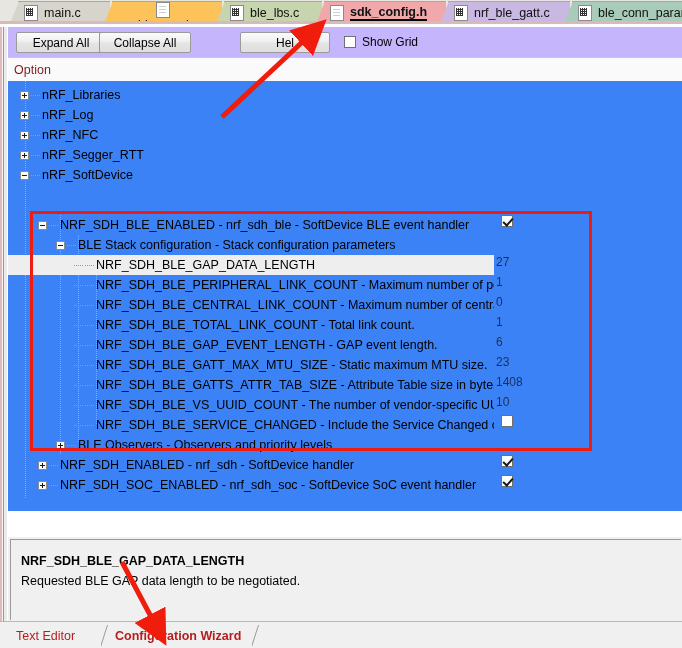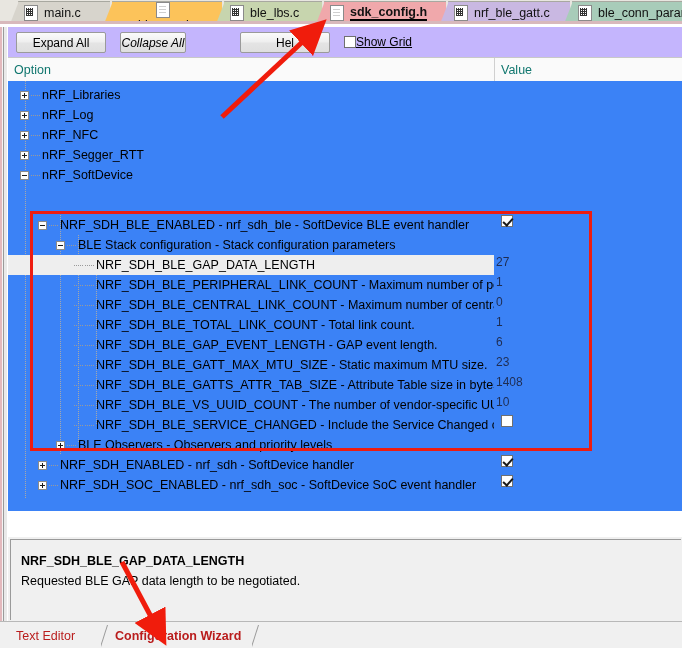"Collapse All" #btn-collapse { font-style: italic -> none; left: 112px -> 91px; width: 66px -> 92px }
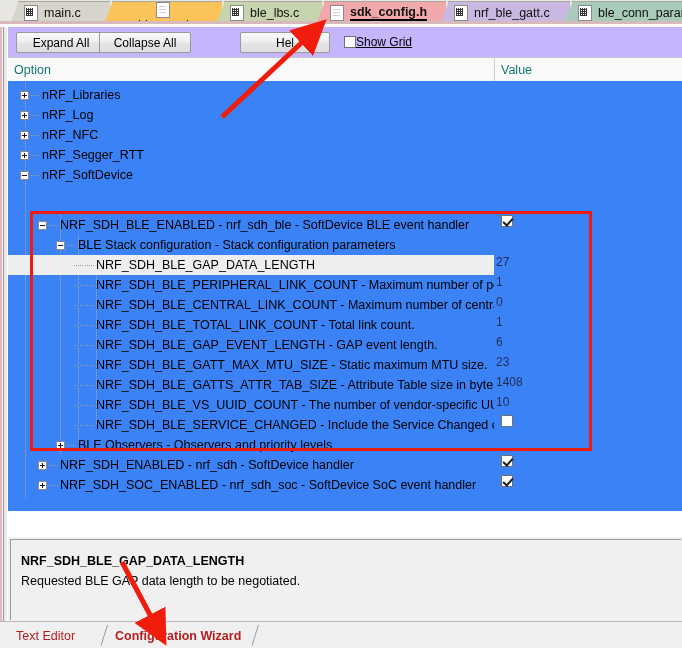"Show Grid" .chkwrap { gap: 0 -> 6px; text-decoration: underline -> none }
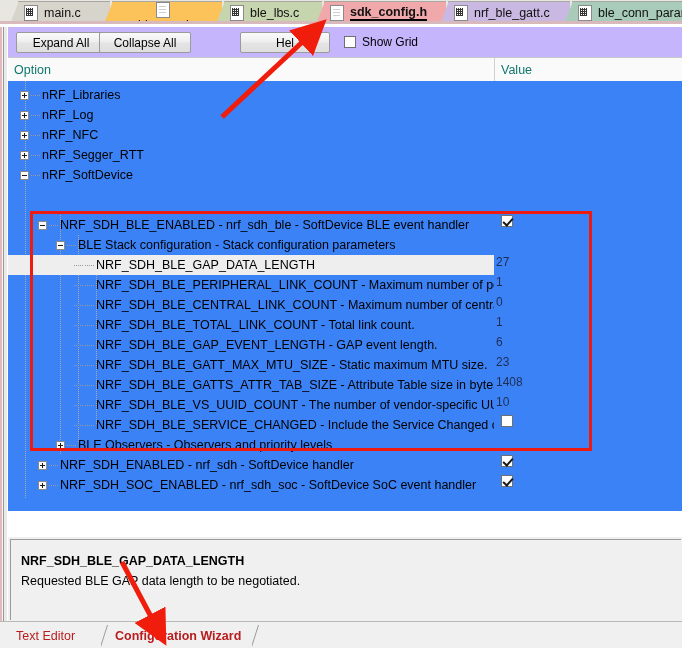"Option" #colhdr .cell { color: #0f766e -> #7f1d1d }
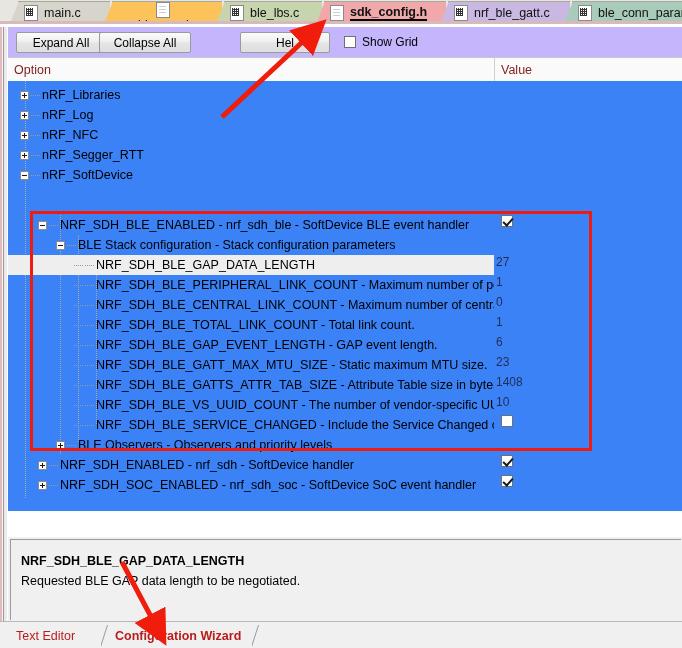"Value" div.cell { html: <div>Value</div> -> none }
